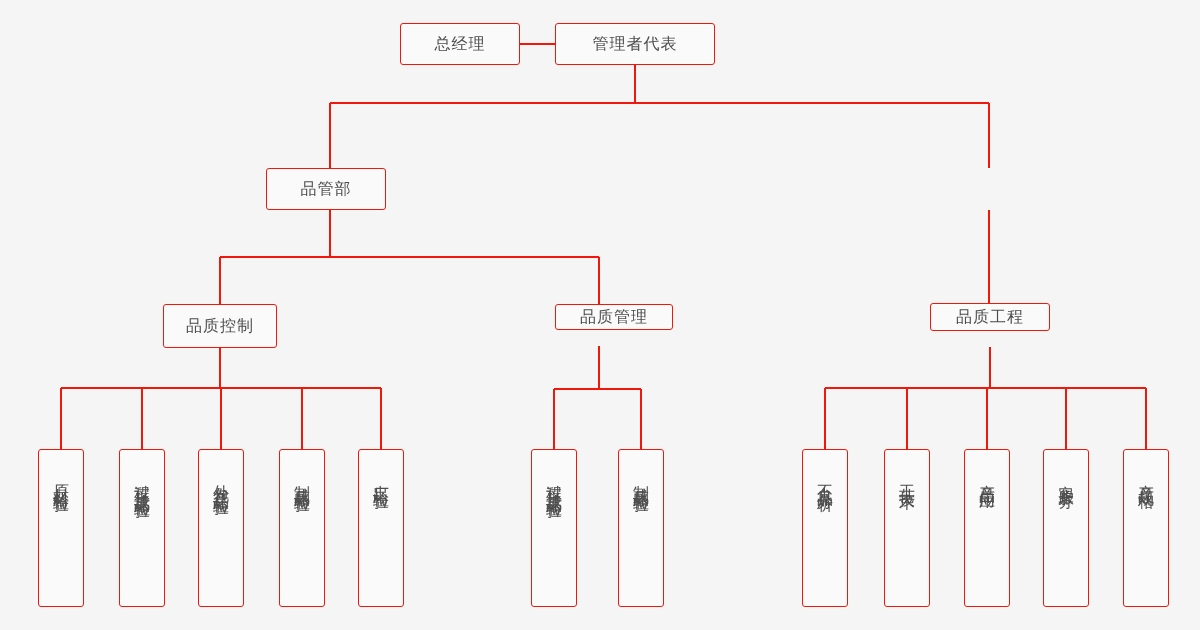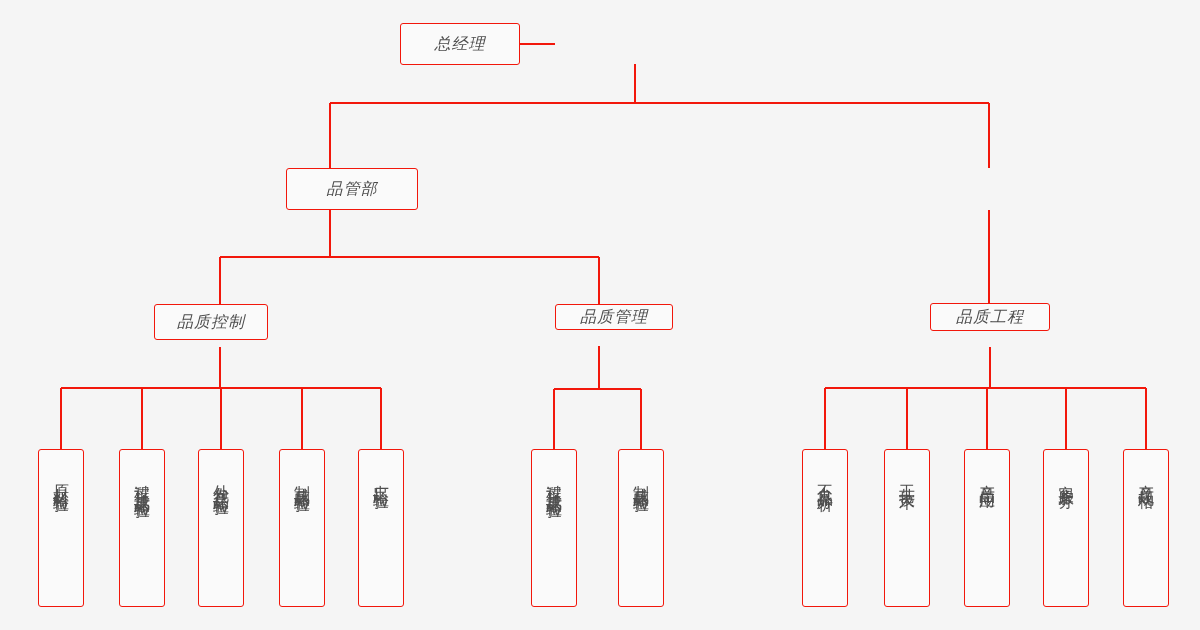"总经理" .node.h { font-style: italic -> none }
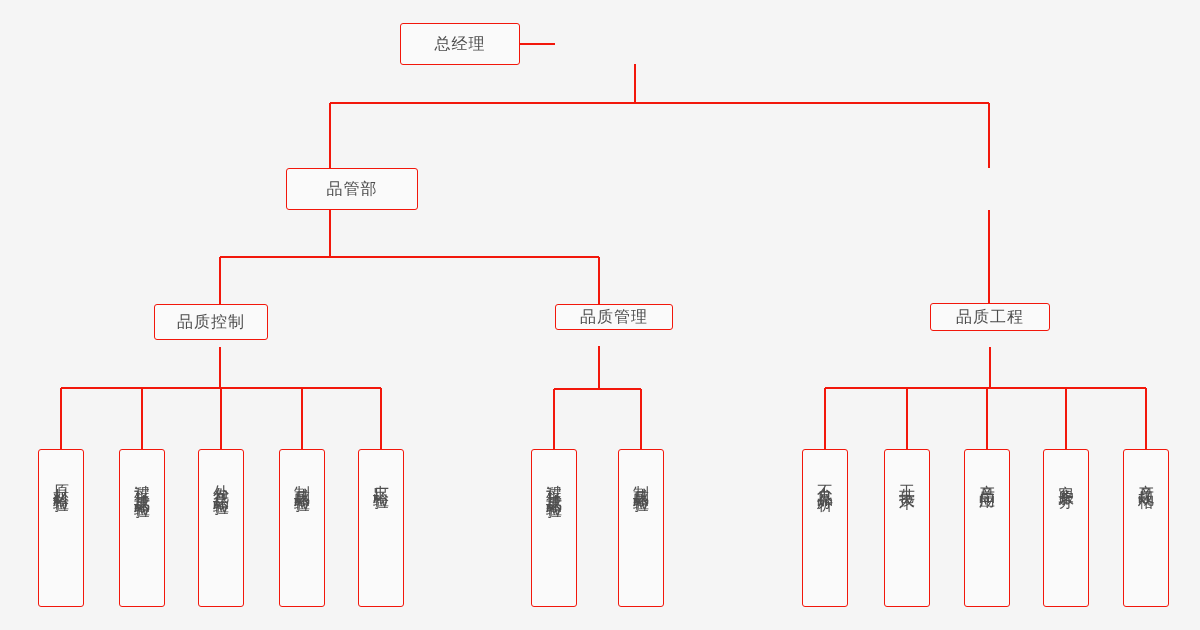"管理者代表" div.node { html: none -> <div> <span>管理者代表</span> </div> }
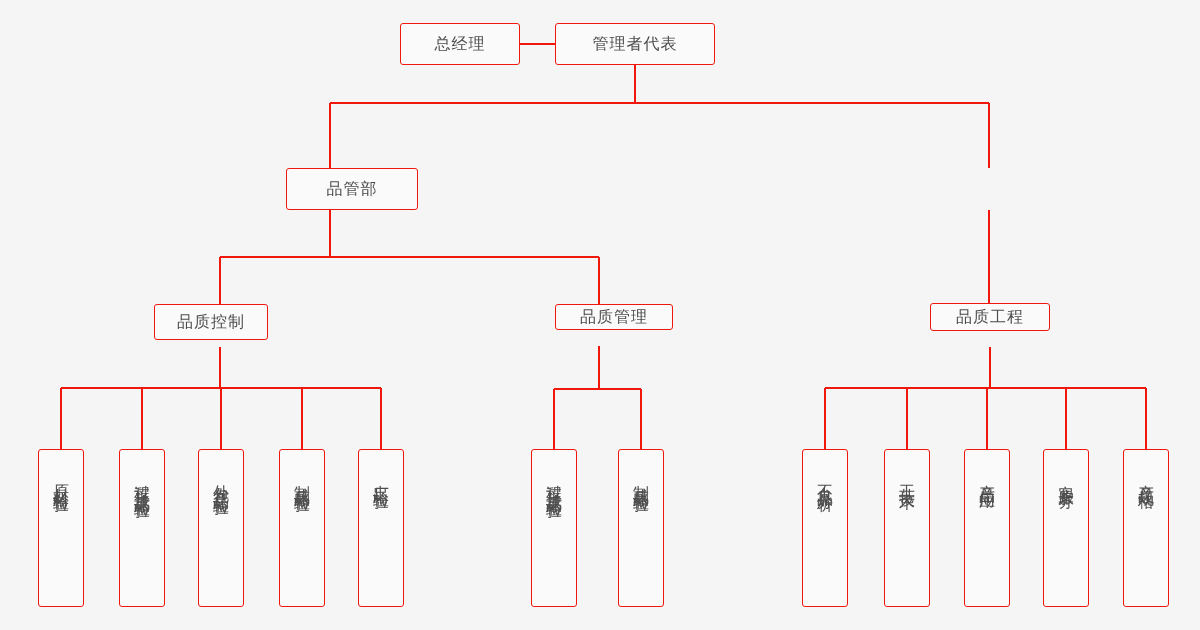"品管部" div.node { left: 286px -> 266px; width: 132px -> 120px }
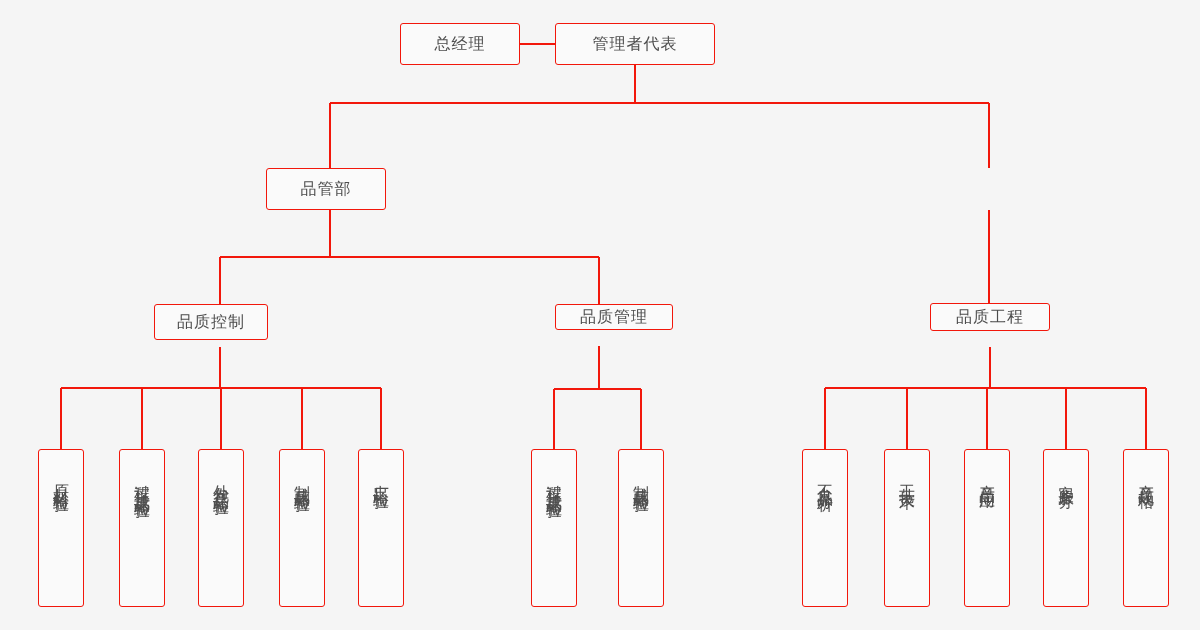"品质控制" div.node { height: 36px -> 44px; left: 154px -> 163px }
